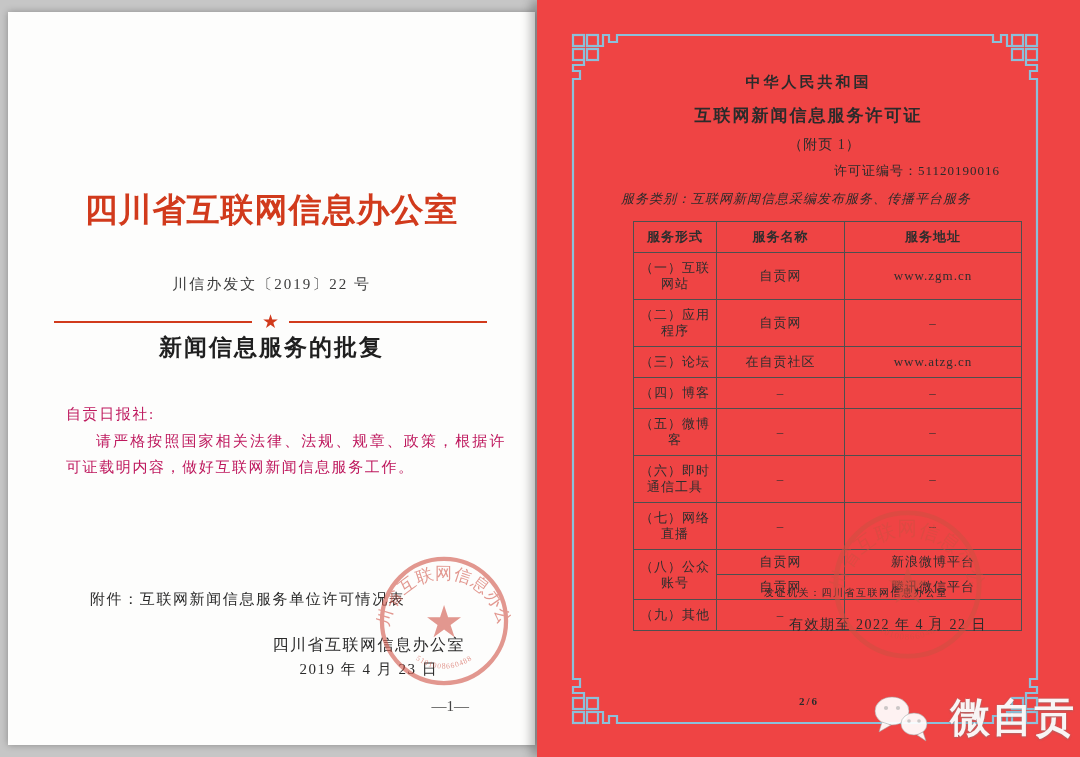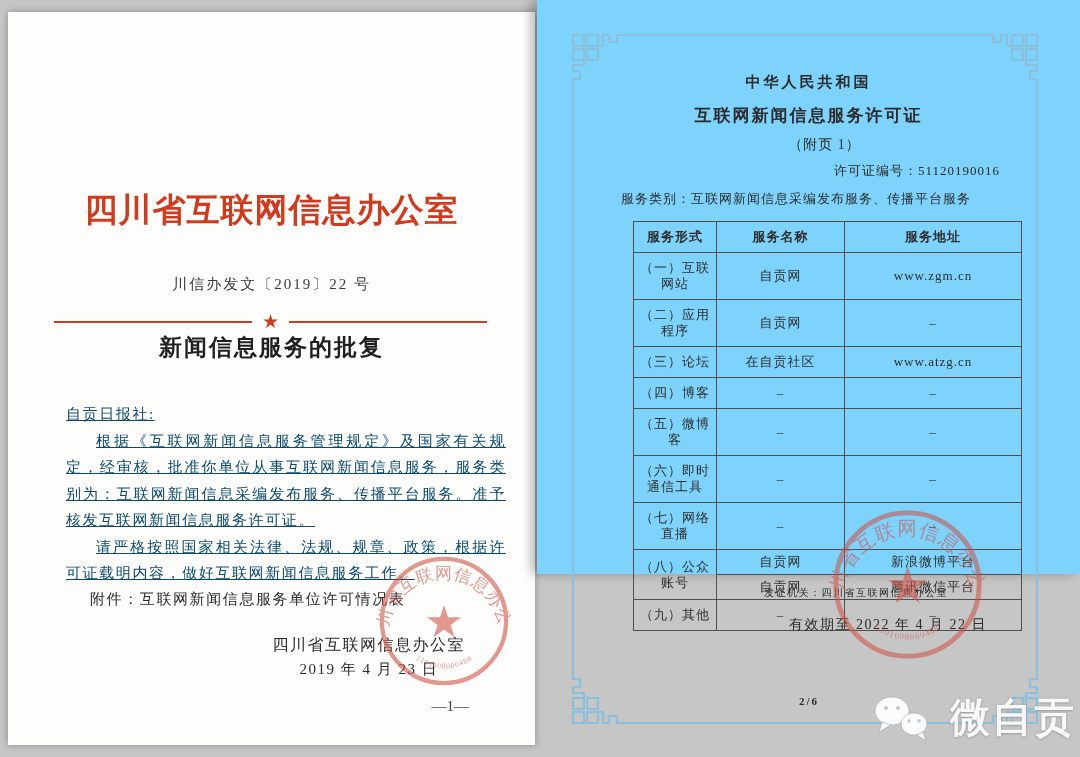"中华人民共和国" .page-right { background: #7dd3fc -> #ef4444; height: 574px -> 757px }
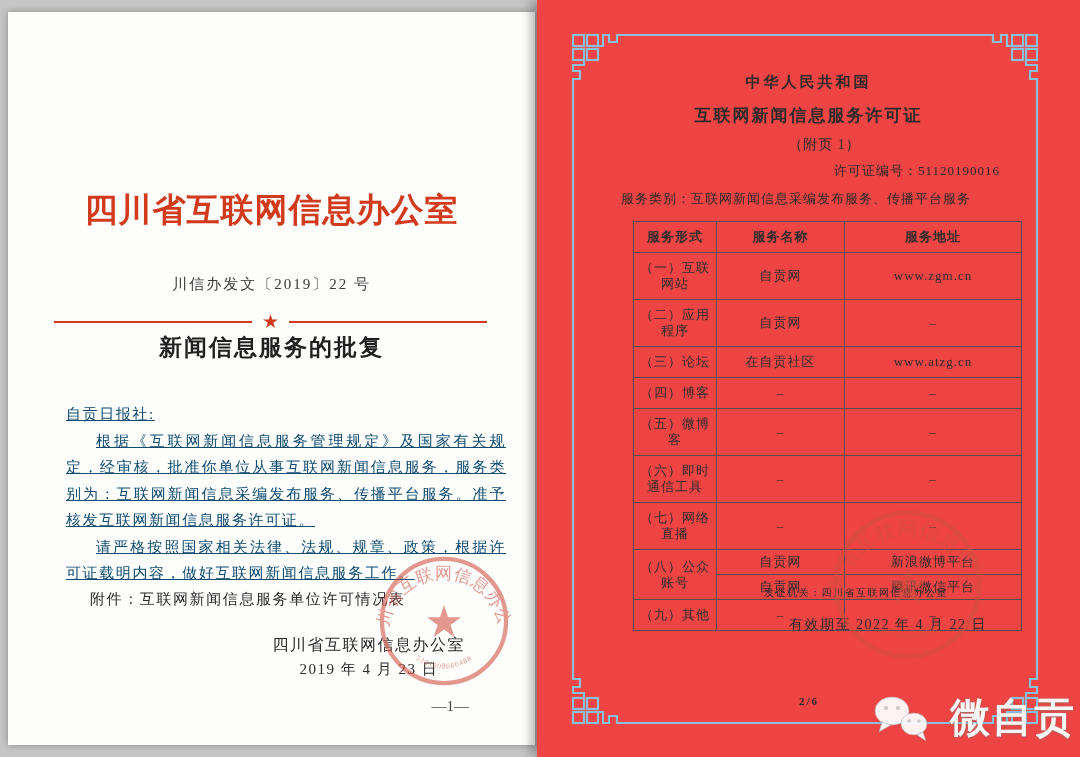"服务类别：互联网新闻信息采编发布服务、传播平台服务" .r-cat { font-style: none -> italic }
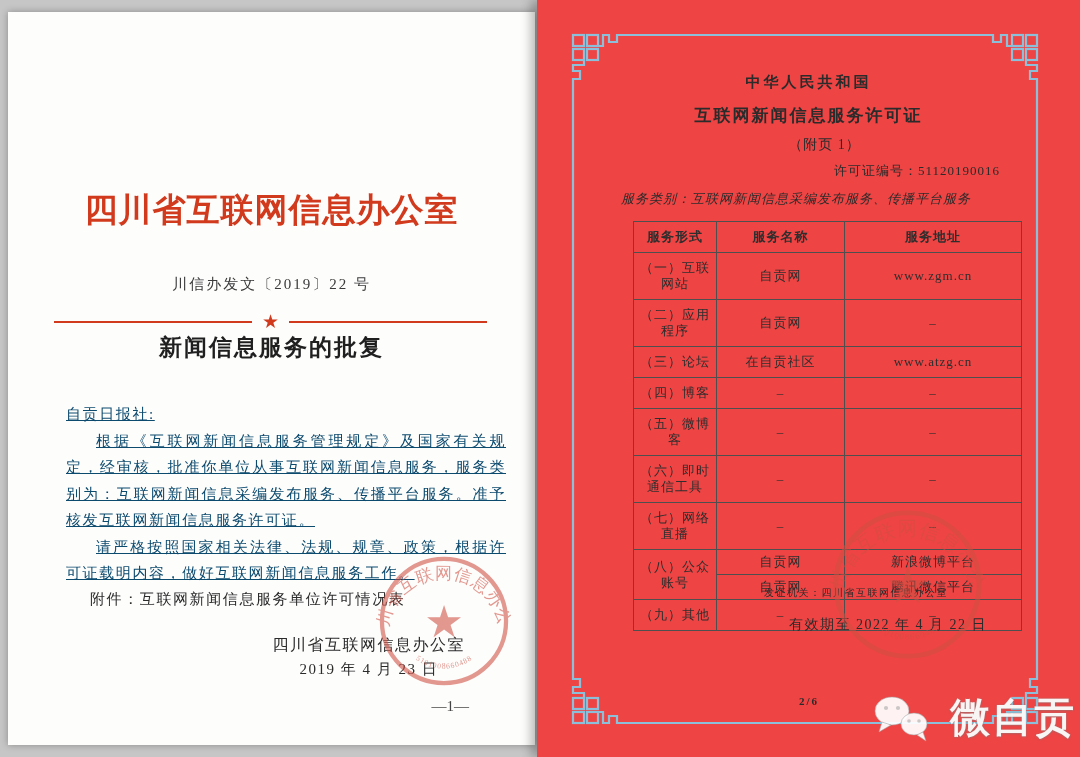"自贡日报社:" .l-body { color: #0c4a6e -> #be185d; text-decoration: underline -> none }
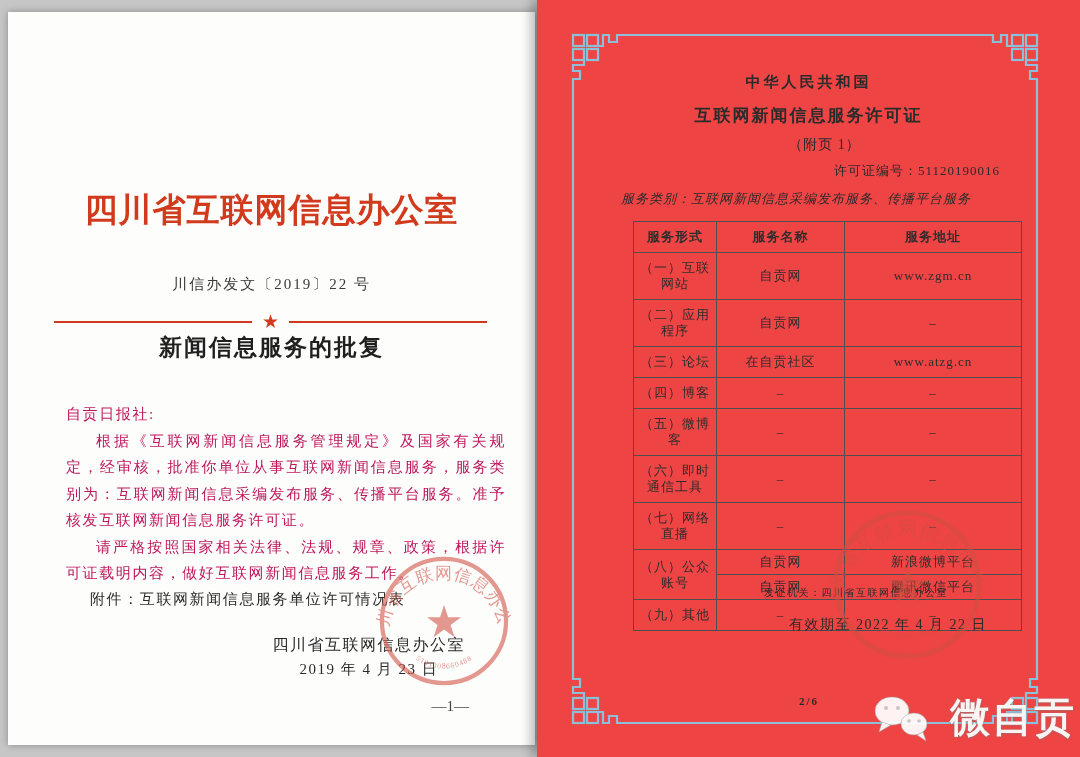"根据《互联网新闻信息服务管理规定》及国家有关规定，经审核，批准你单位从事互联网新" p.indent { html: <p>根据《互联网新闻信息服务管理规定》及国家有关规定，经审核，批准你单位从事互联网新闻信息服务，服务类别为：互联网新闻信息采编发布服务、传播平台服务。准予核发互联网新闻信息服务许可证。</p> -> none }
